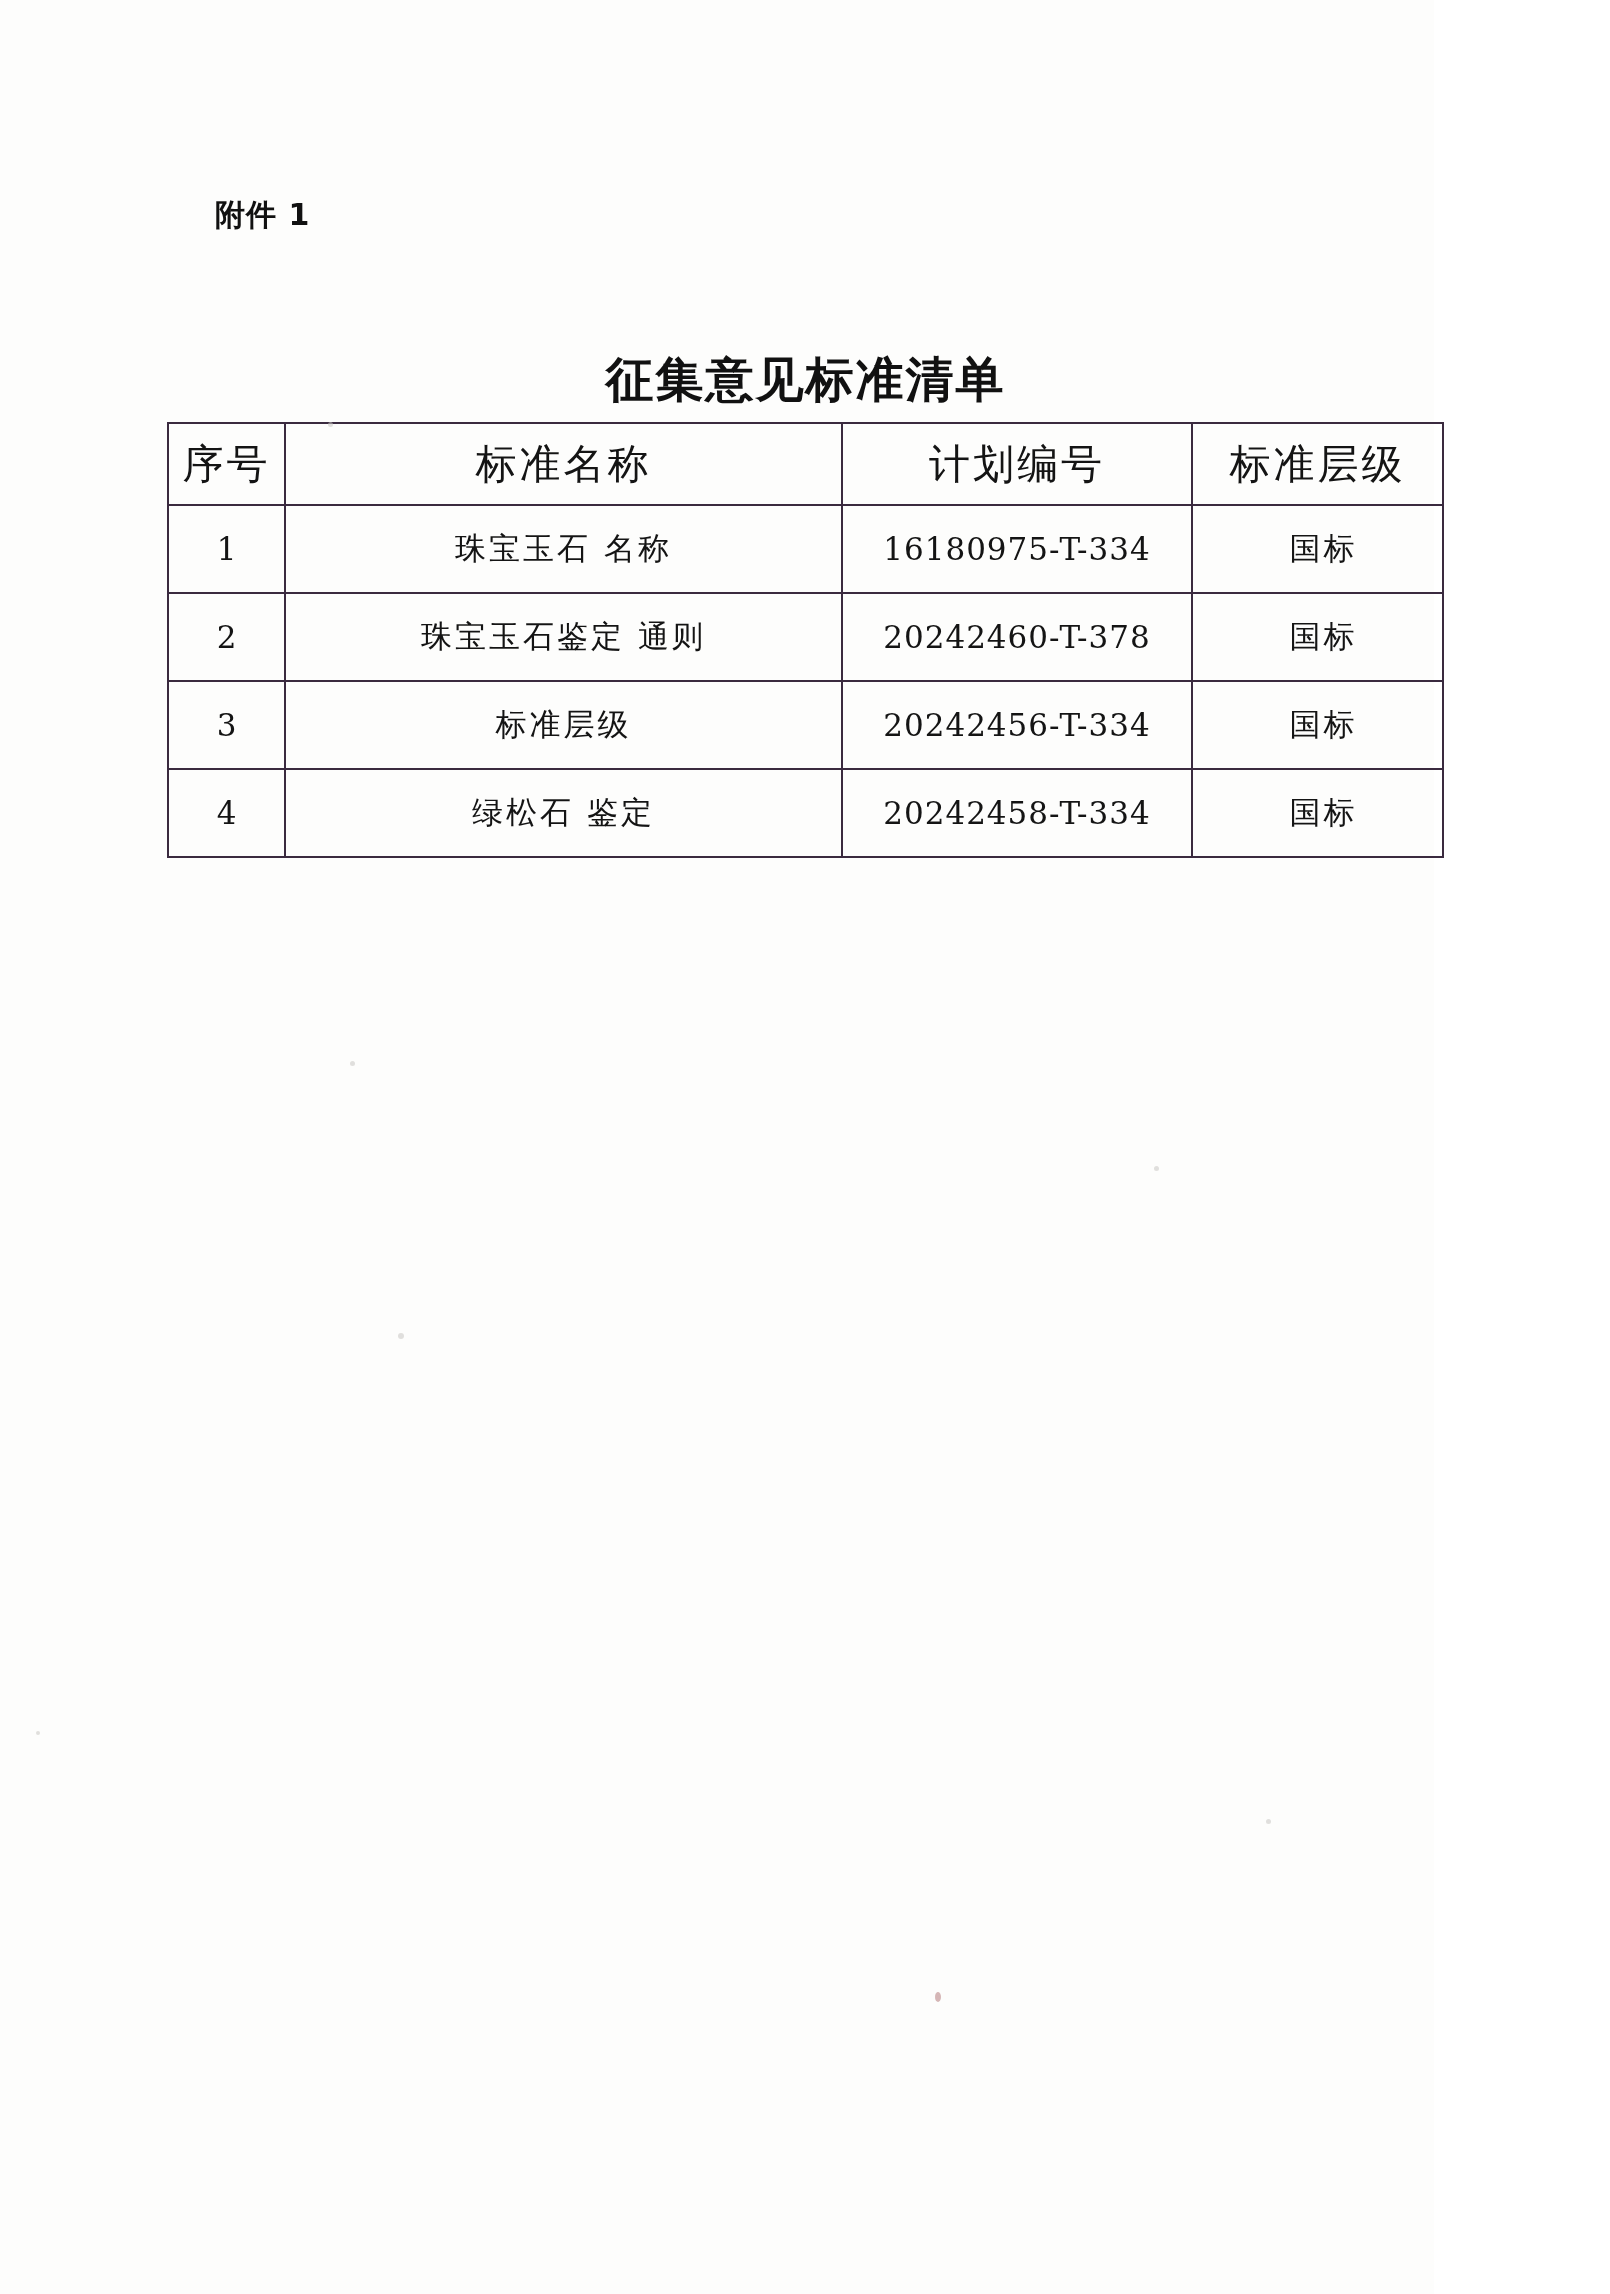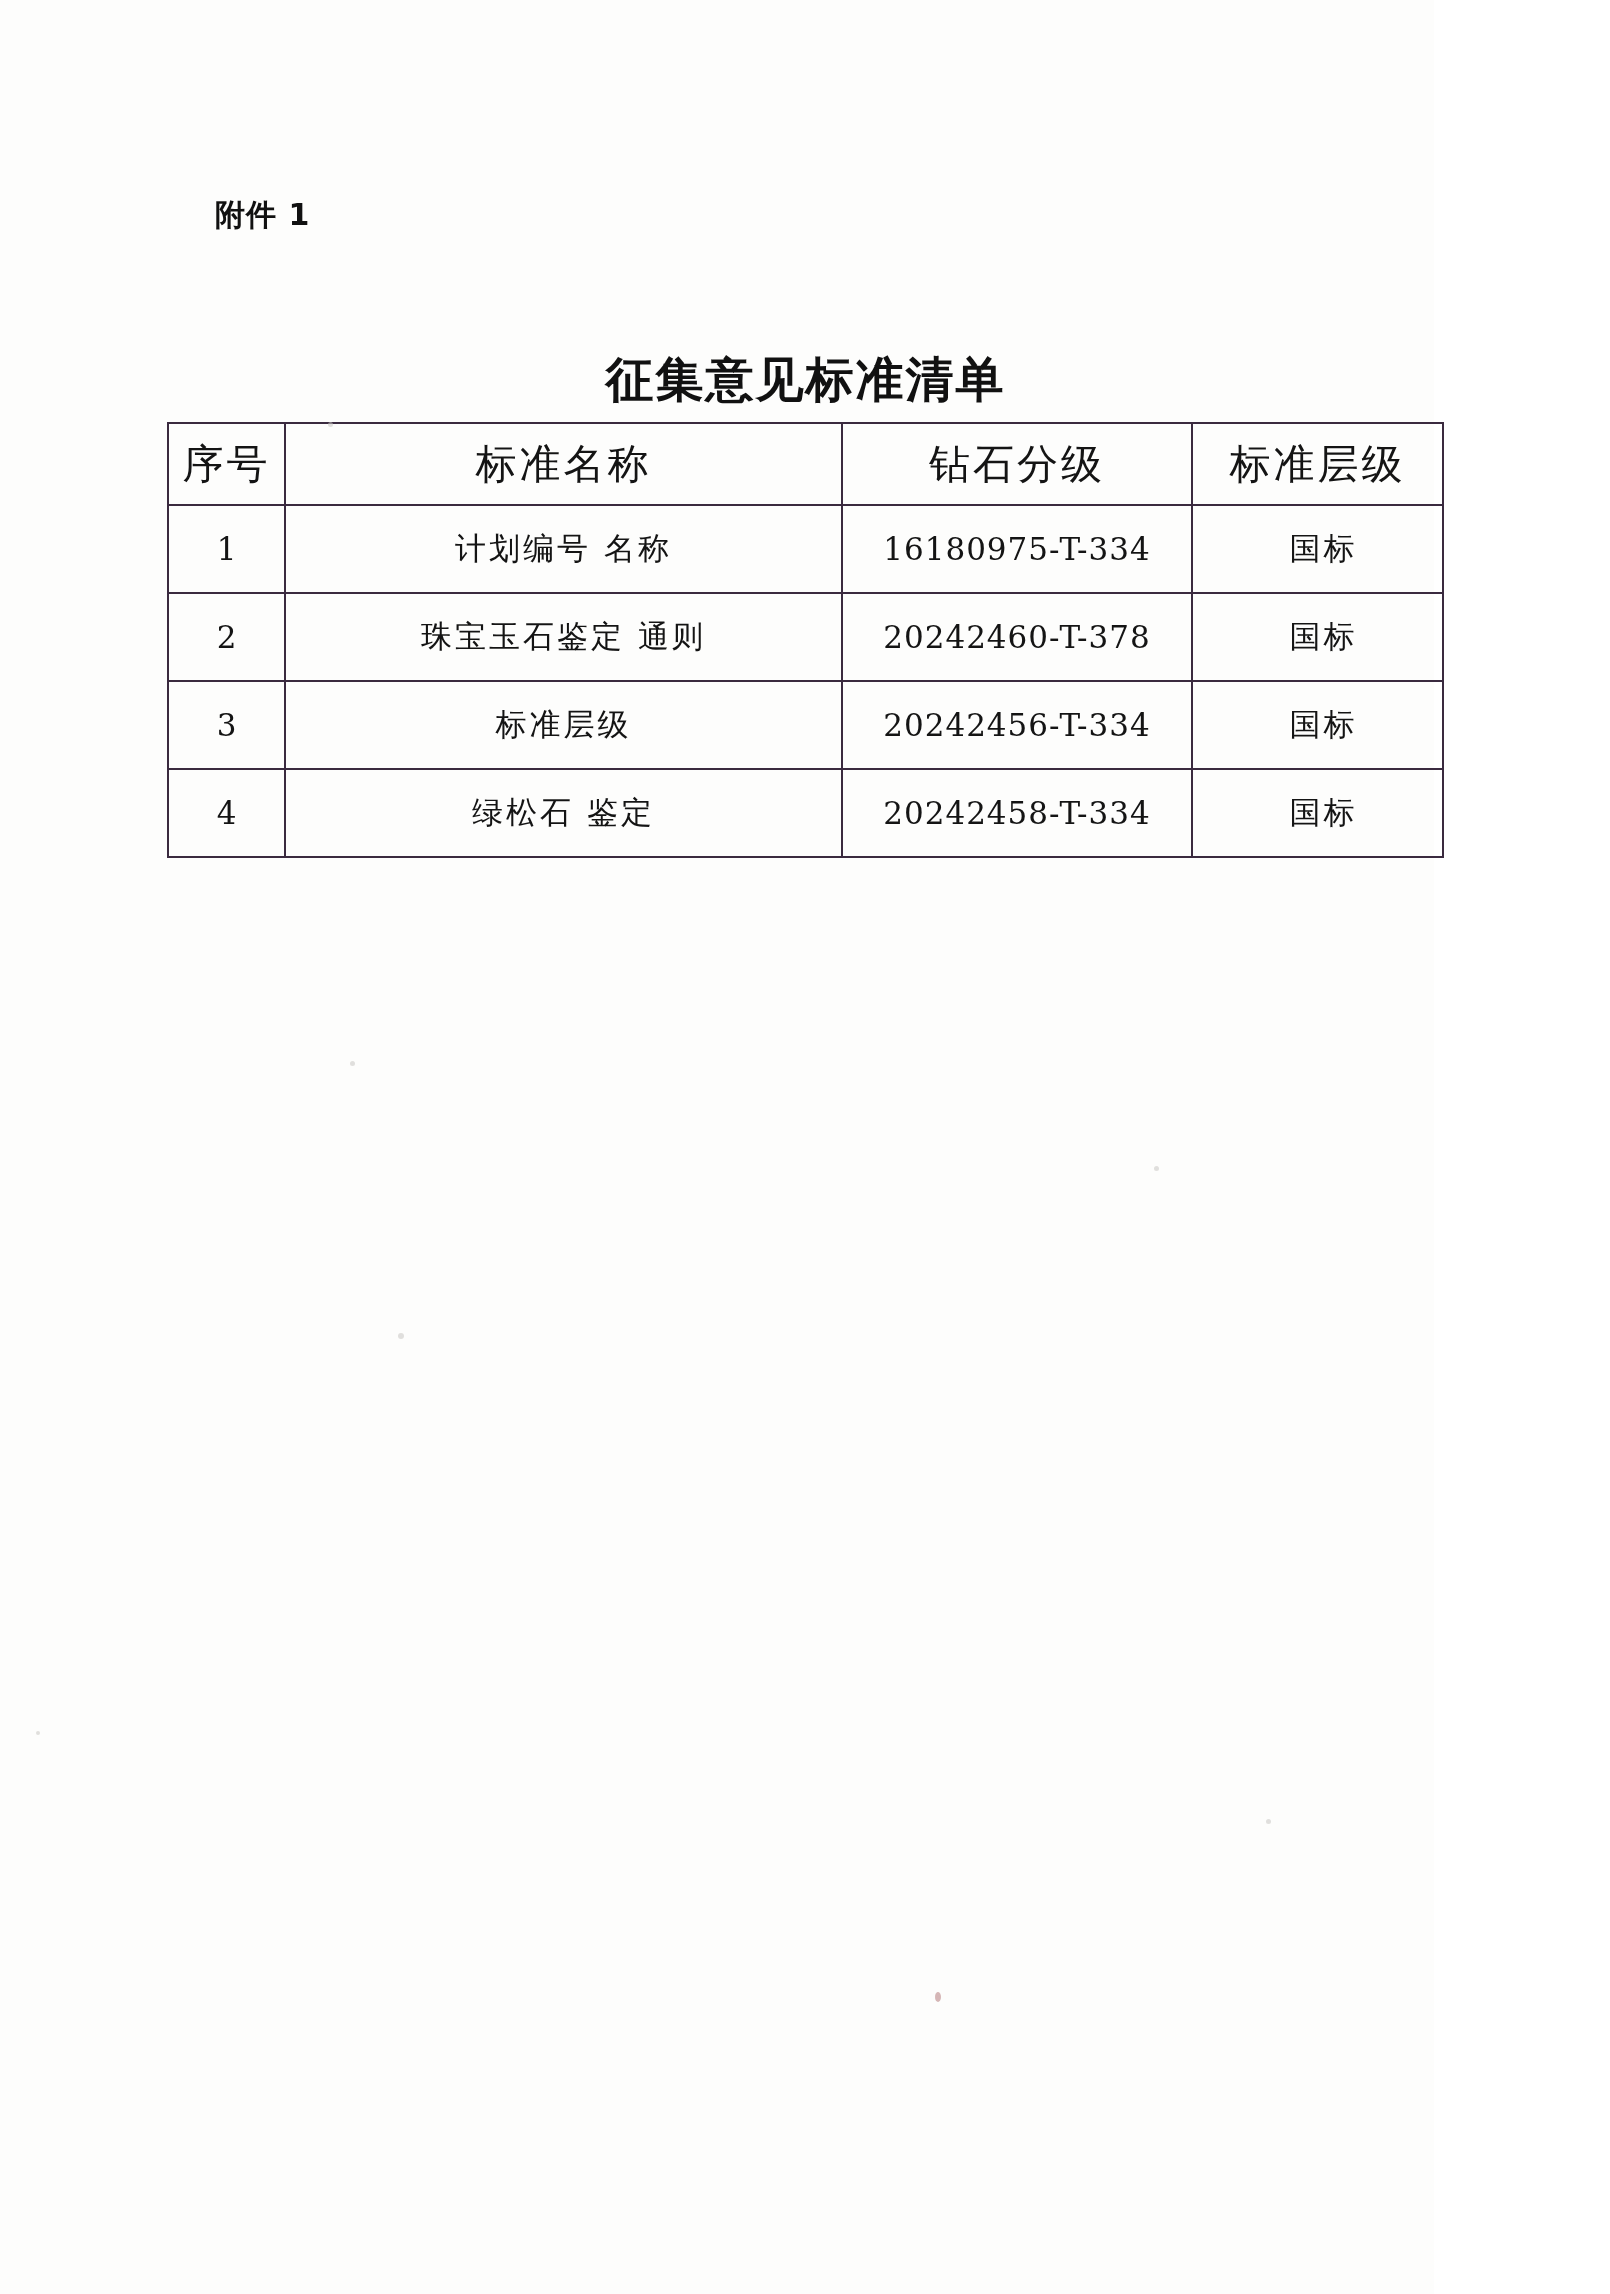"钻石分级" td { text: 钻石分级 -> 计划编号 }
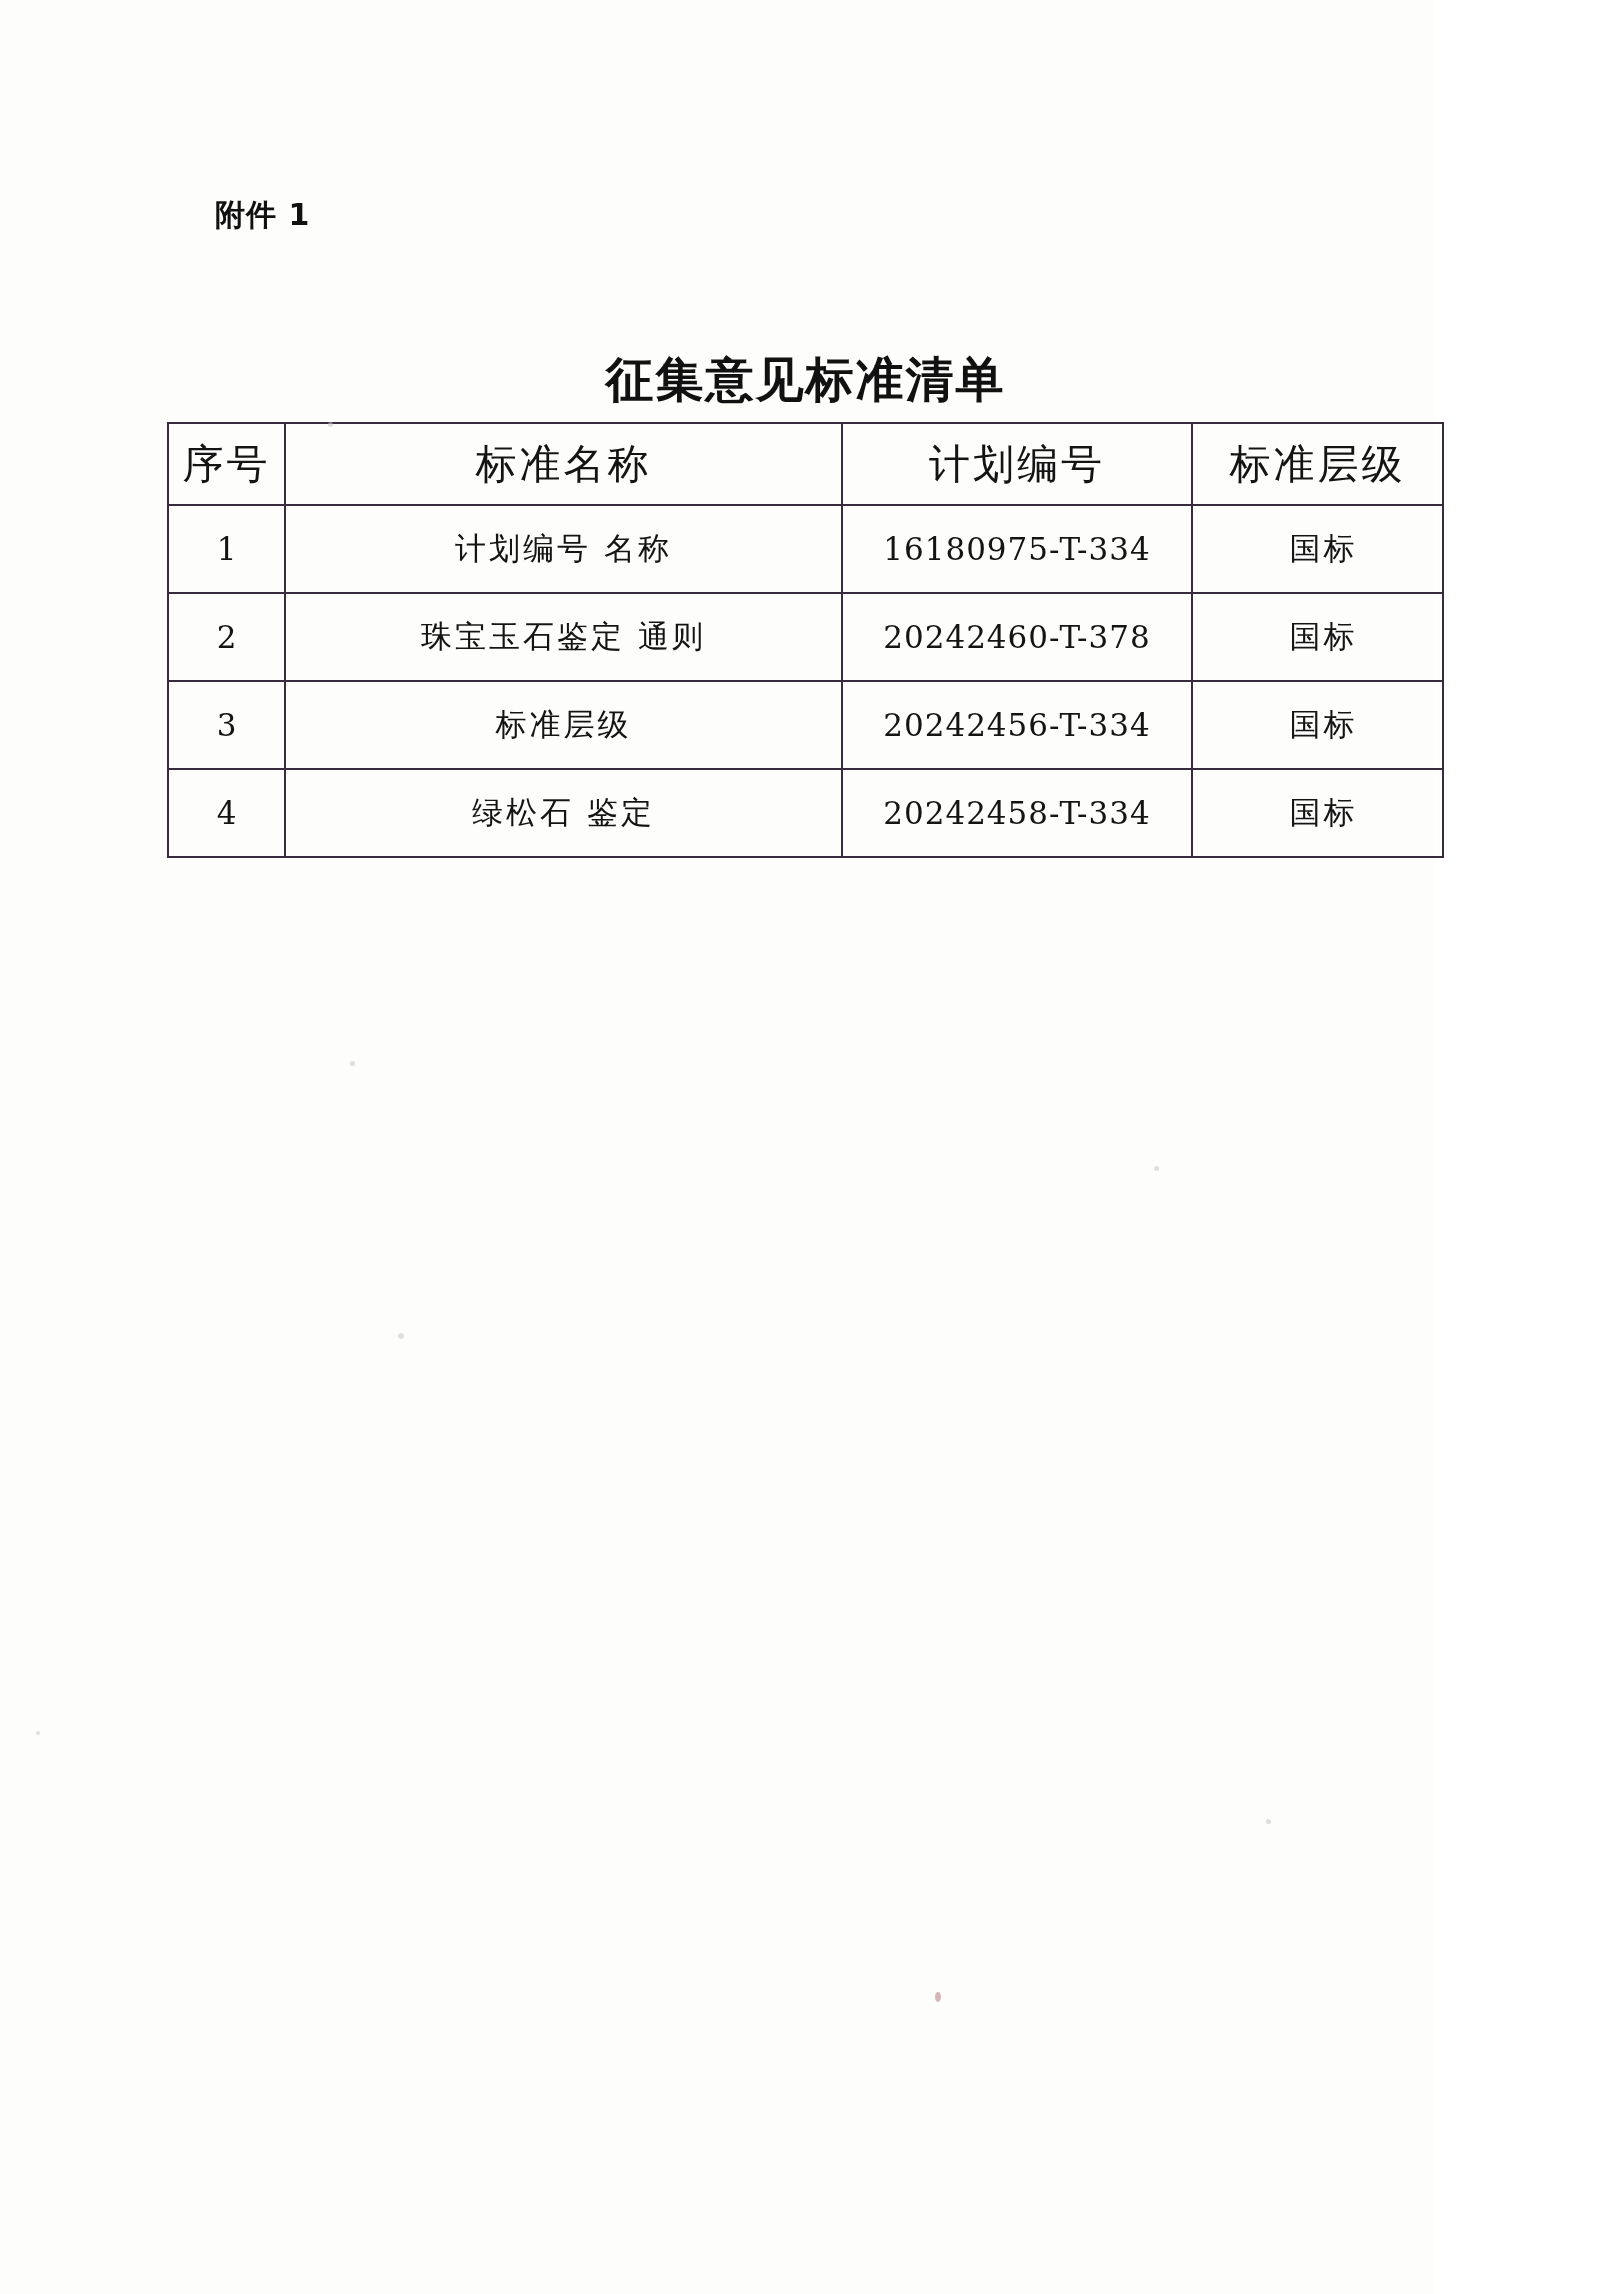"计划编号 名称" td.cell-name { text: 计划编号 -> 珠宝玉石 }
